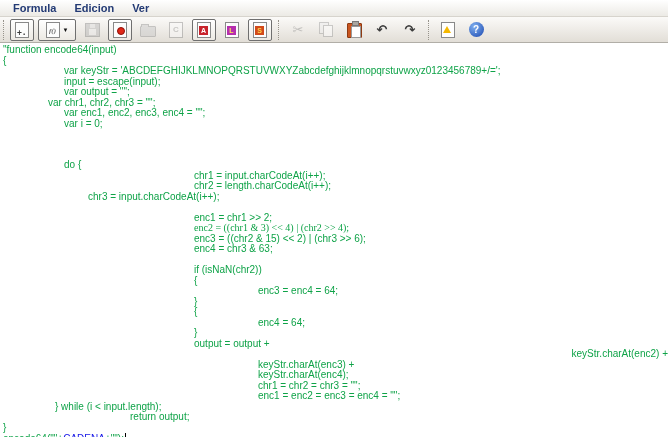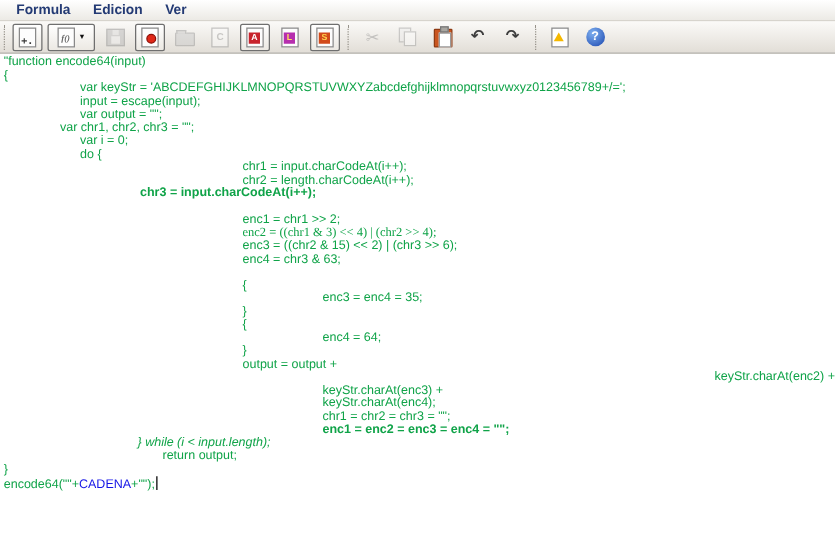"var enc1, enc2, enc3, enc4" div.cl { html: none -> <div><span>var enc1, enc2, enc3, enc4 = "";</span></div> }
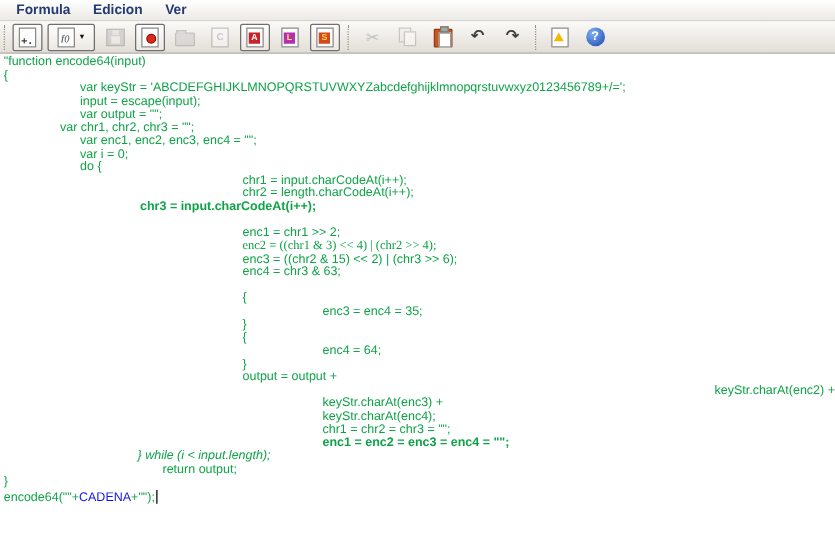"do {" div.cl { margin-top: none -> 31px }
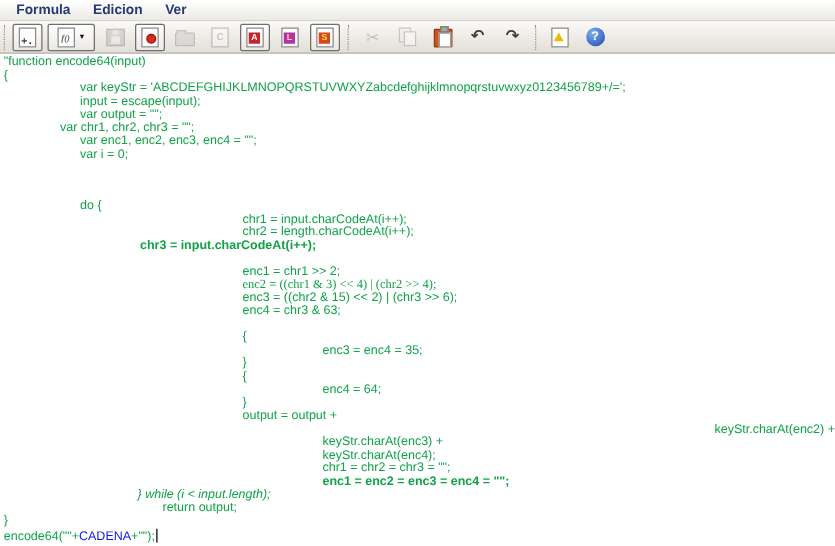"chr3 = input.charCodeAt(i++);" div.cl { font-weight: bold -> none; padding-left: 112px -> 88px }
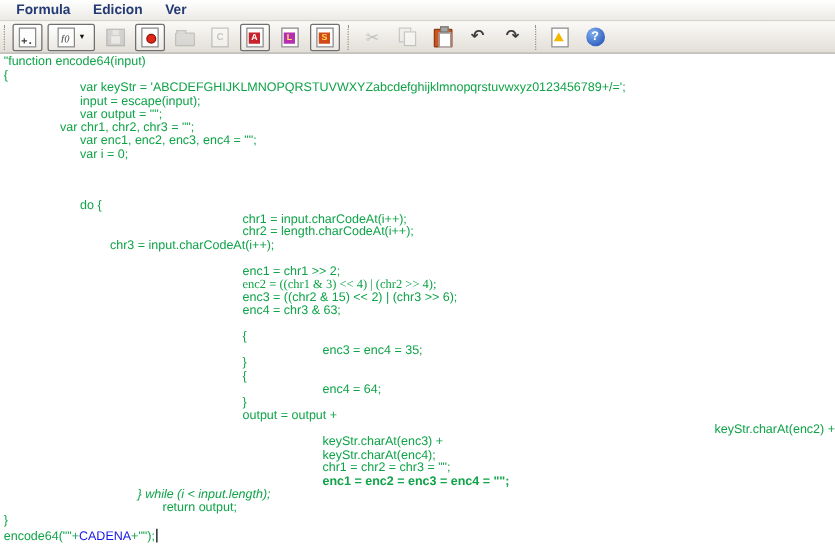"if (isNaN(chr2))" div.cl { html: none -> <div><span>if (isNaN(chr2))</span></div> }
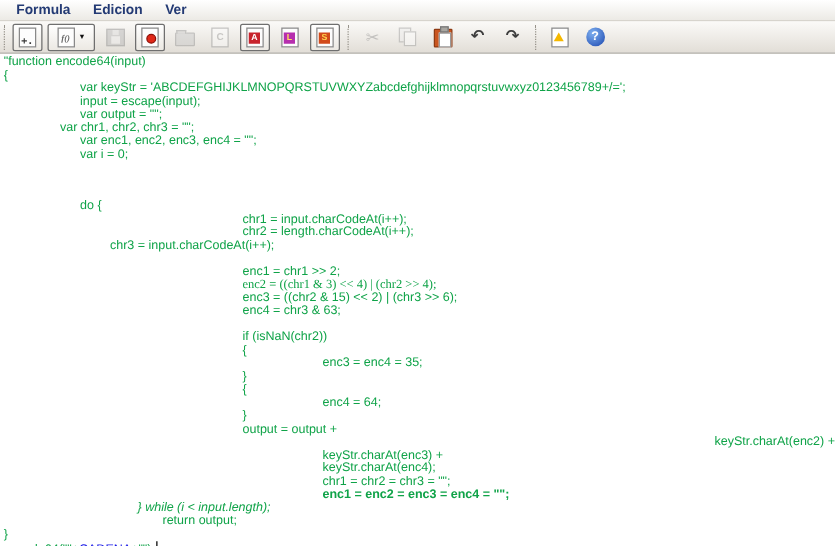"enc3 = enc4 = 35;" span { text: 35 -> 64 }
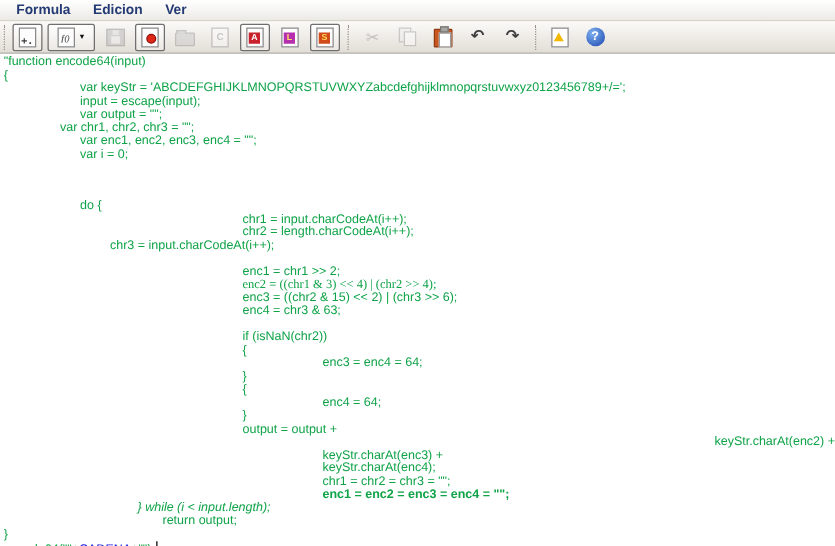"enc1 = enc2 = enc3" div.cl { font-weight: bold -> none }
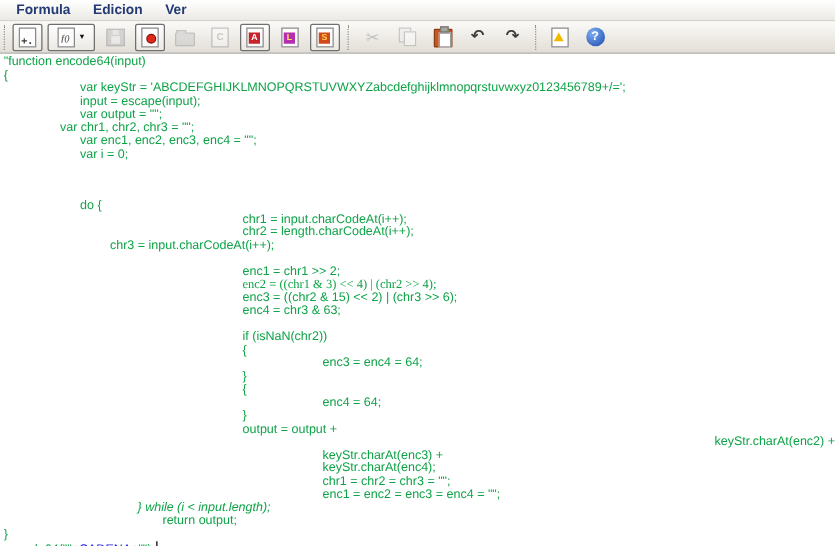"} while (i < input.length);" div.cl { font-style: italic -> none; padding-left: 110px -> 55px }
